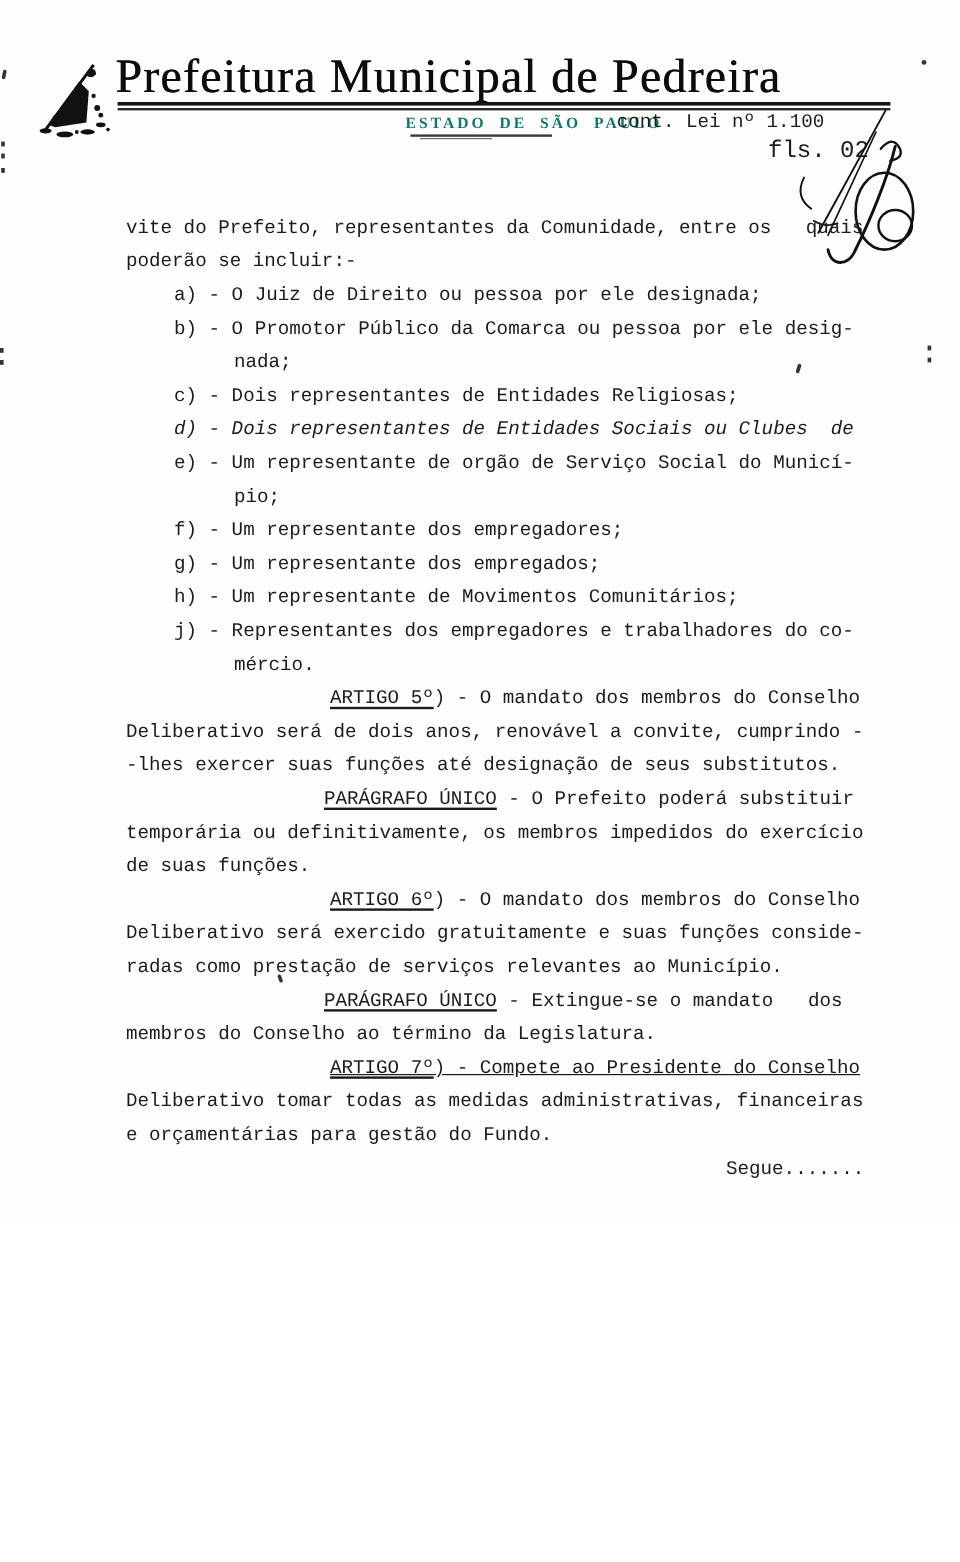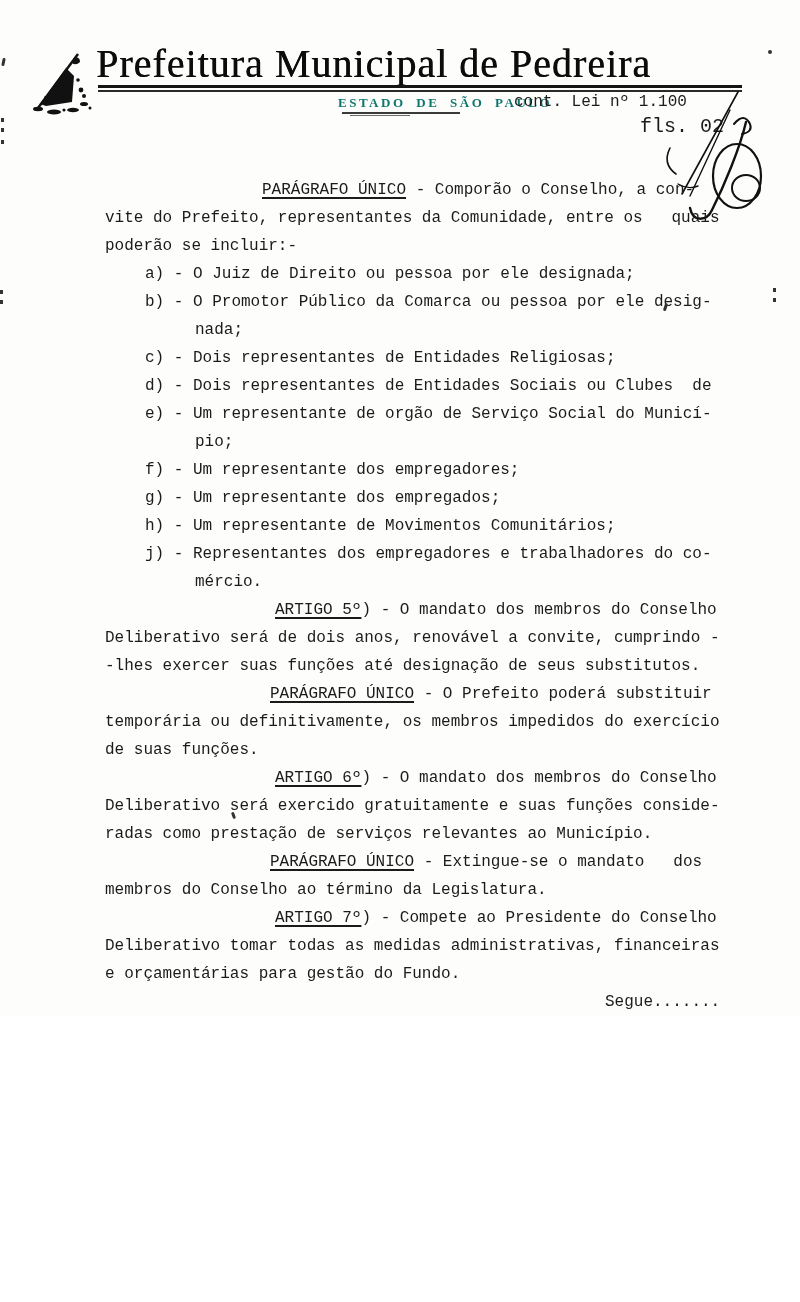"PARÁGRAFO ÚNICO - Comporão o" div.line { html: <div><span>PARÁGRAFO ÚNICO</span><span> - Comporão o Conselho, a con-</span></div> -> none }
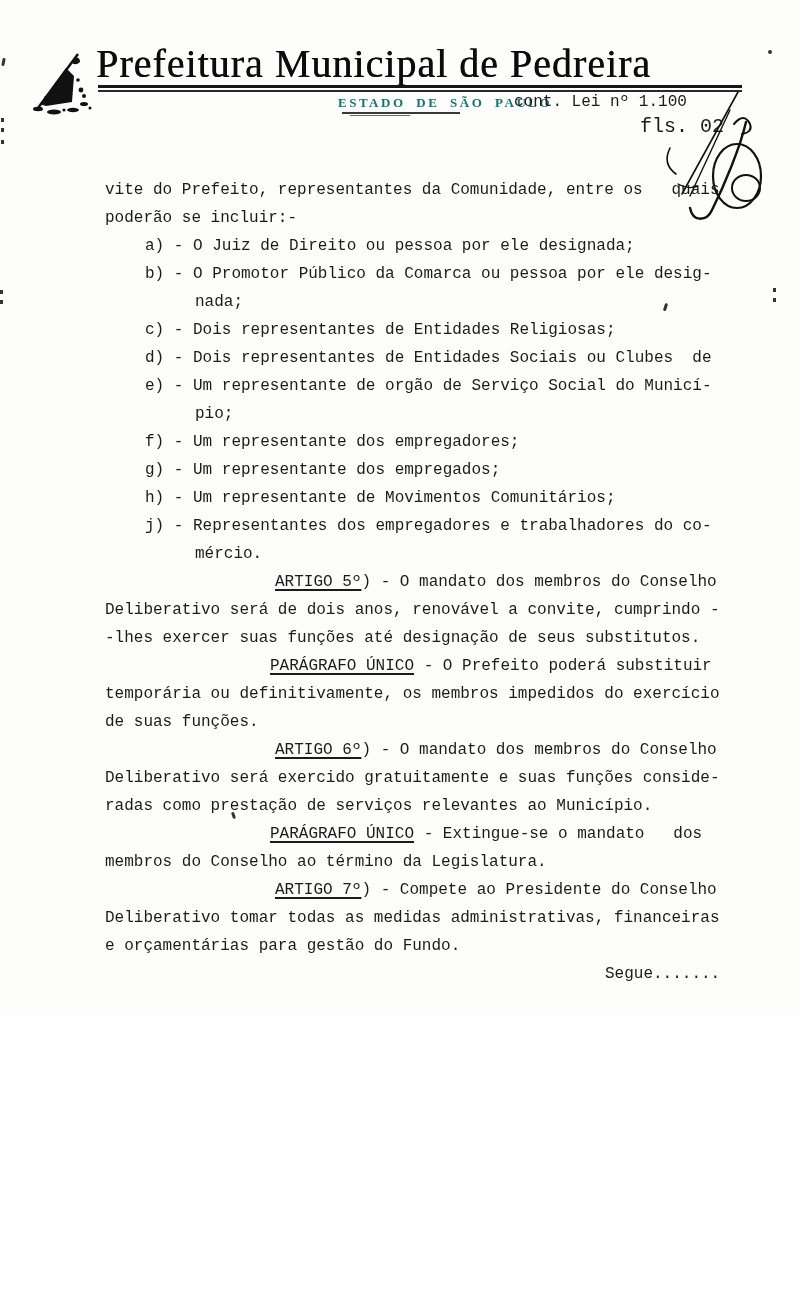"d) - Dois representantes de" div.line { font-style: none -> italic }
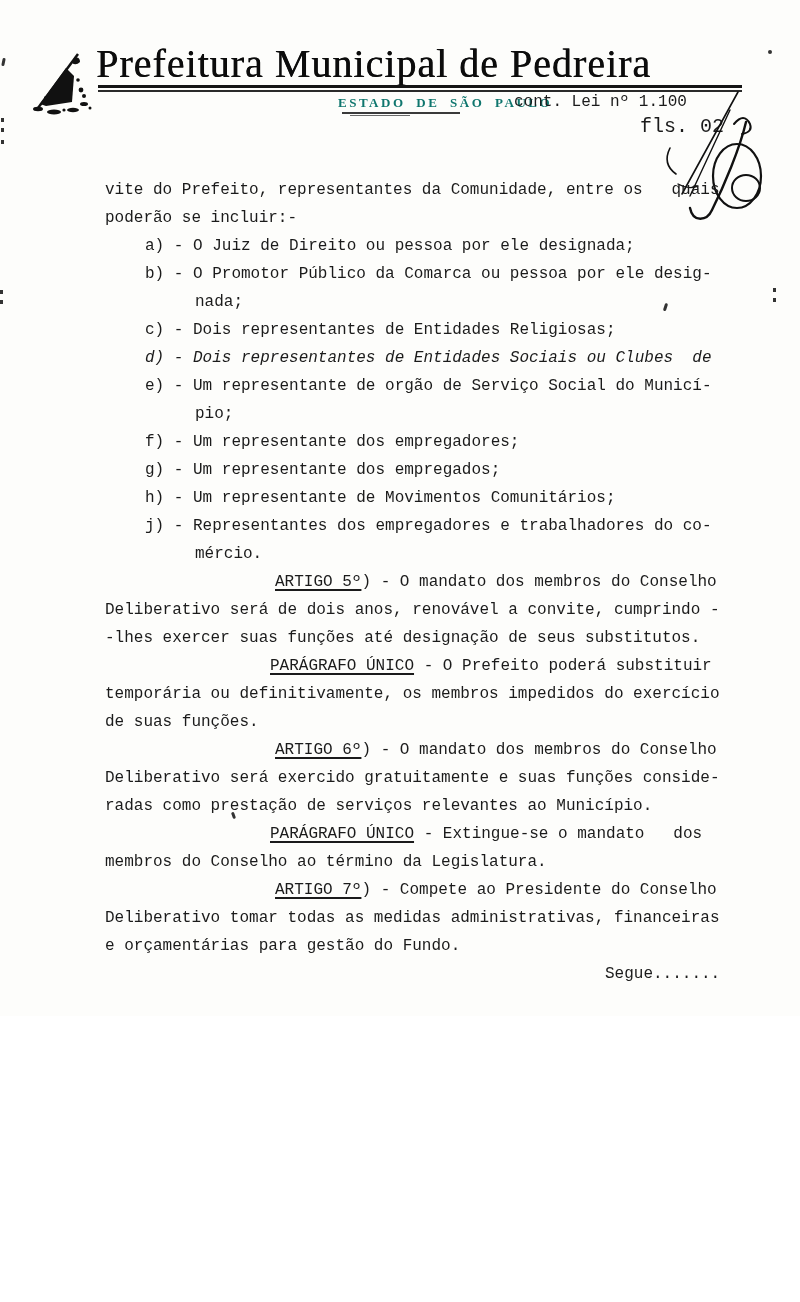"ARTIGO 7º) - Compete ao" div.line { text-decoration: none -> underline }
